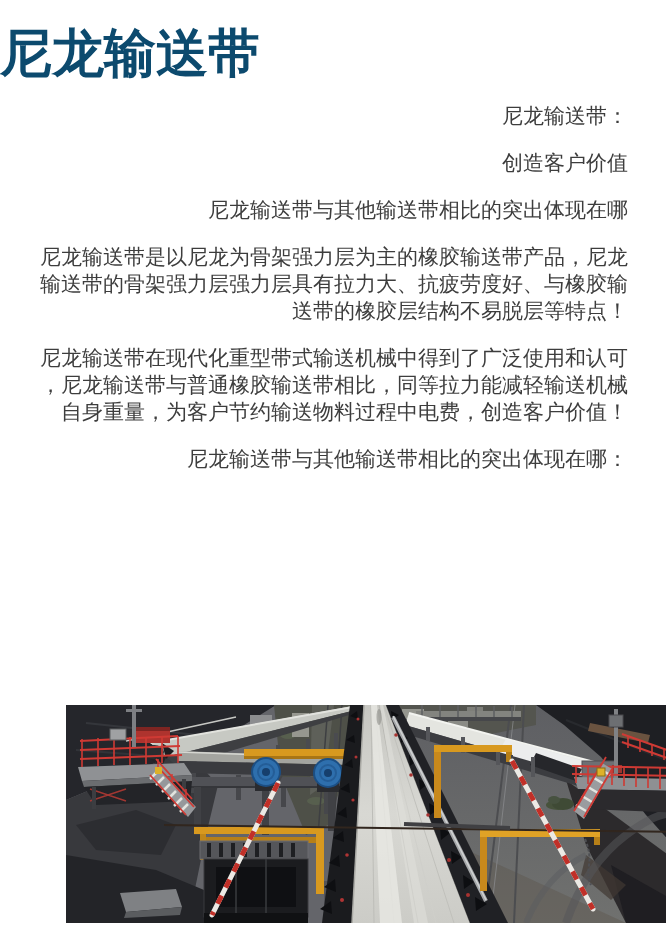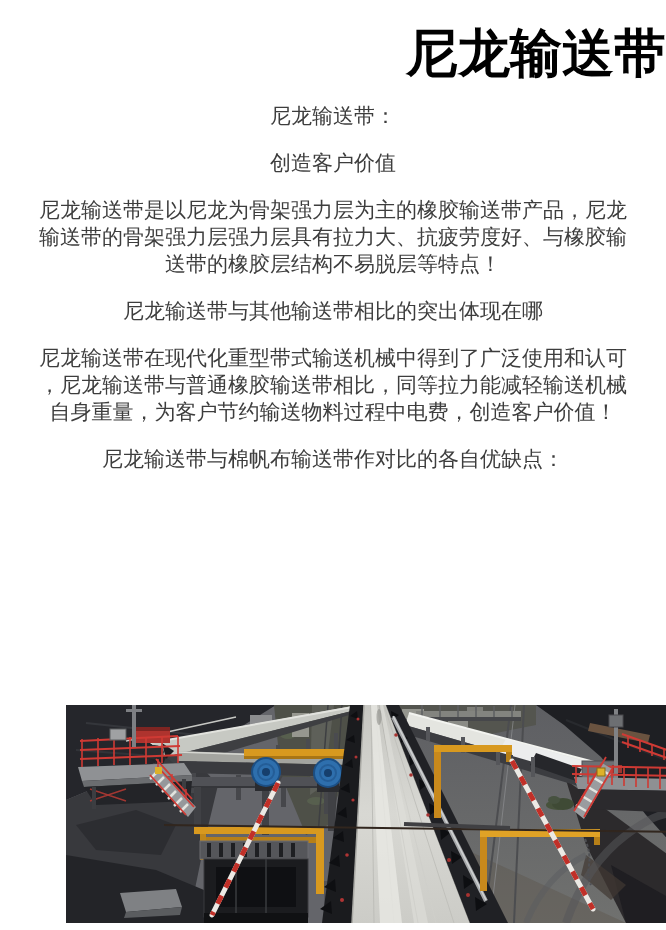"尼龙输送带" .page h1 { color: #000000 -> #0c4a6e; text-align: right -> left }
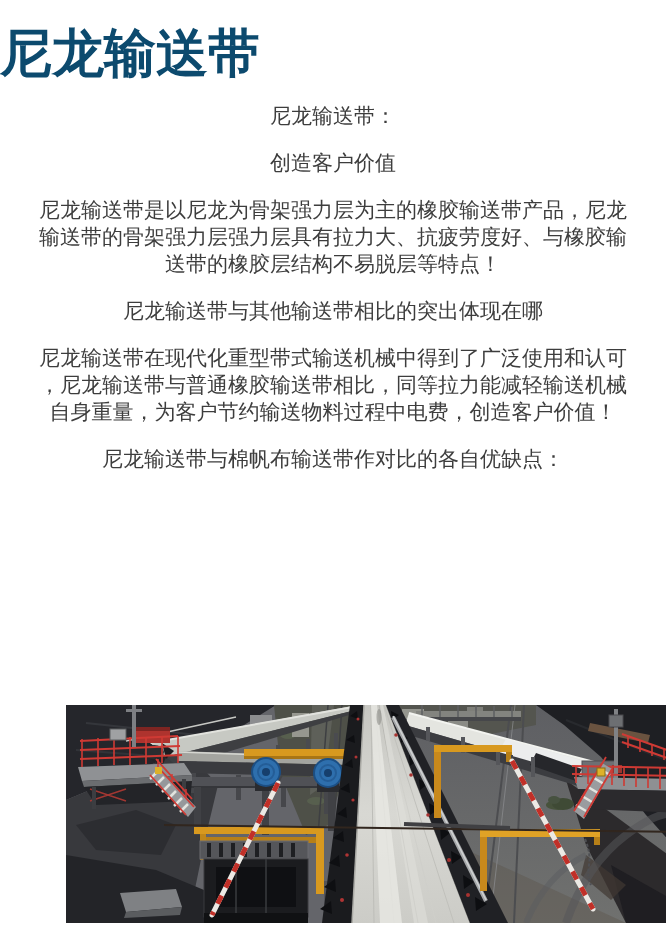"尼龙输送带：" .content p { text-align: center -> right }
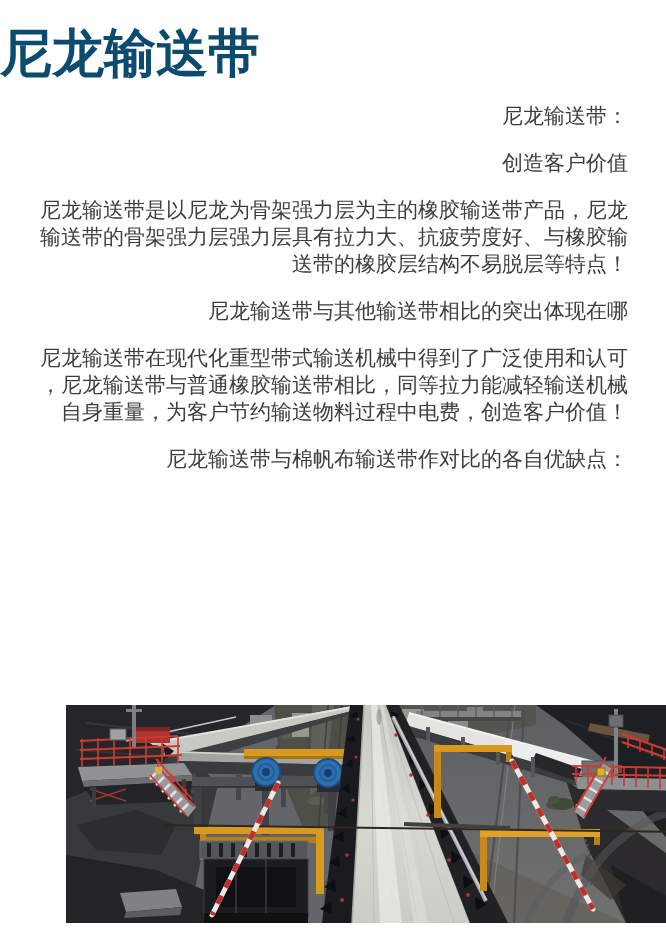"尼龙输送带是以尼龙为骨架强力层为主的橡胶输送带产品，尼龙输送带的骨架强力层强力层" p { order: before "尼龙输送带与其他输送带相比的突出体现在哪" -> after "尼龙输送带与其他输送带相比的突出体现在哪" }
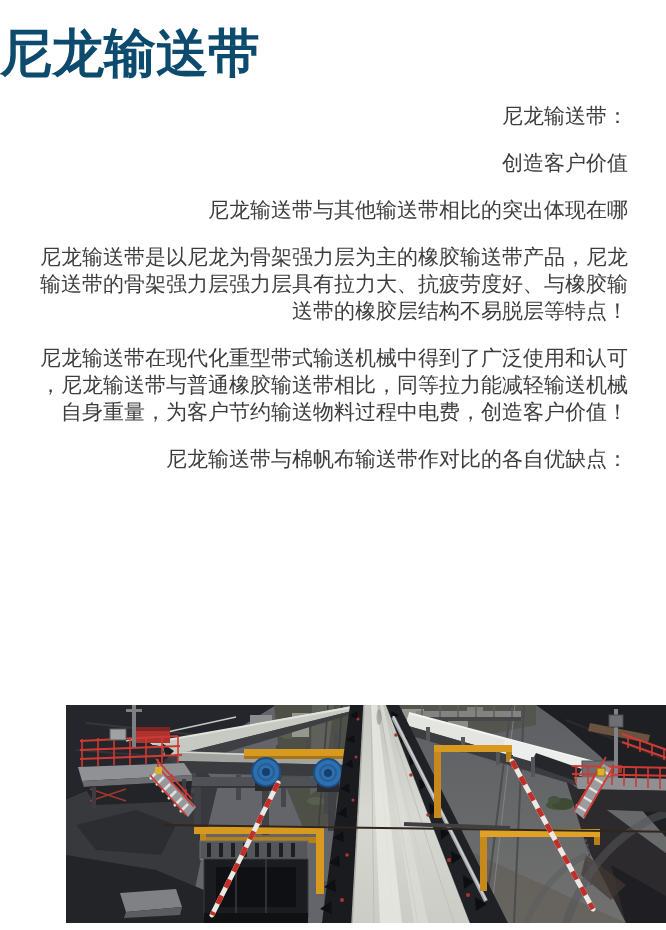"尼龙输送带与棉帆布输送带作对比的各自优缺点：" p { text: 棉帆布输送带作对比的各自优缺点 -> 其他输送带相比的突出体现在哪 }
